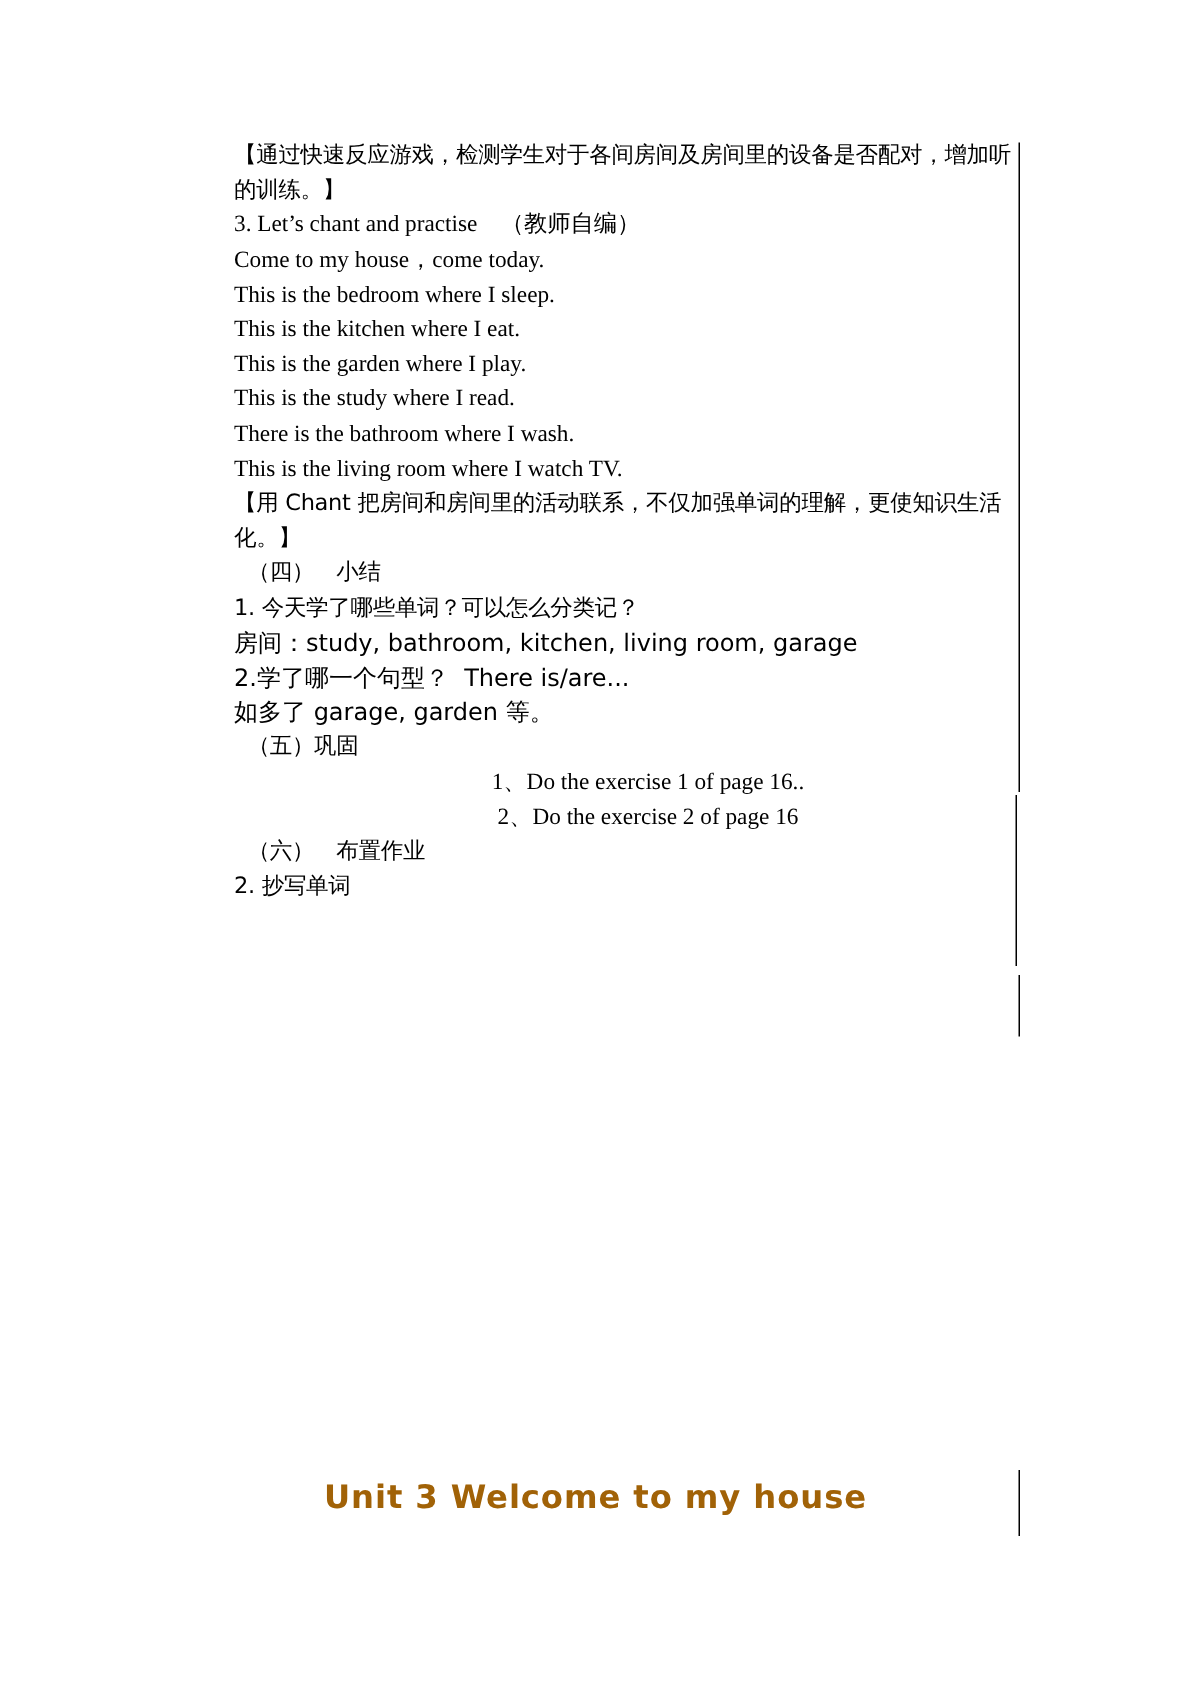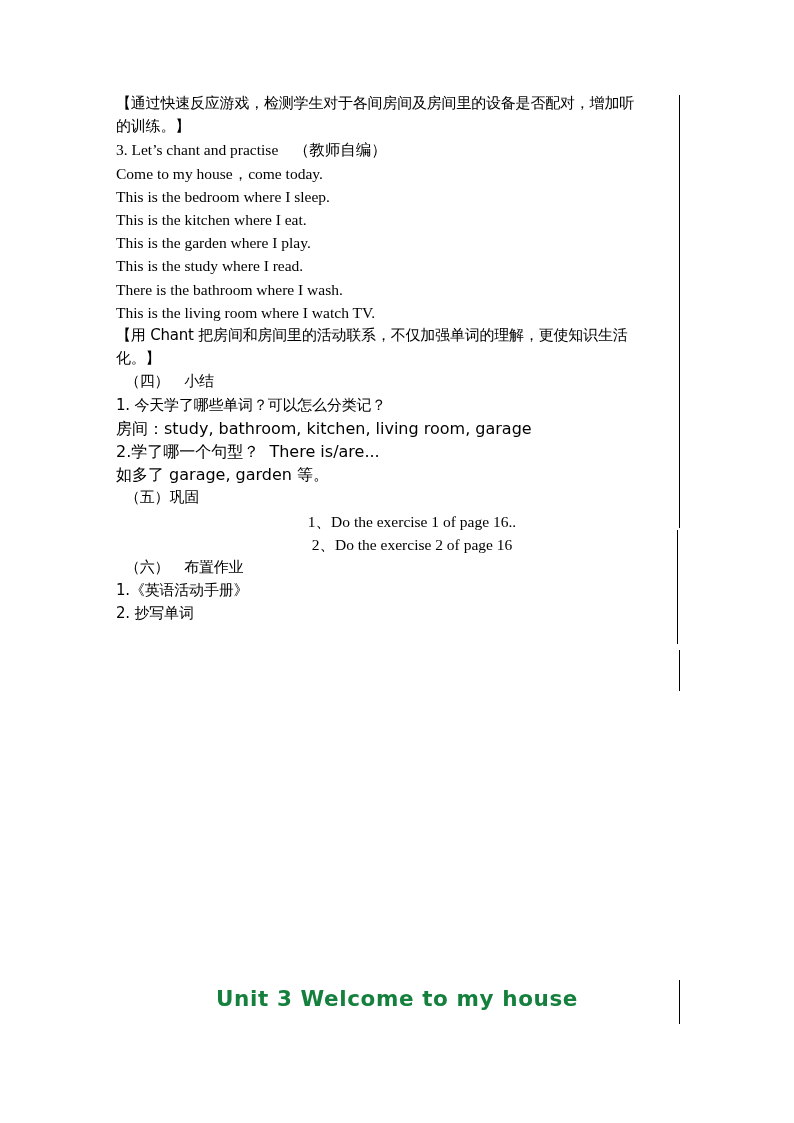"【通过快速反应游戏，检测学生对于各间房间及房间里的设备是否配对，增加听" .line { margin-left: none -> 40px }
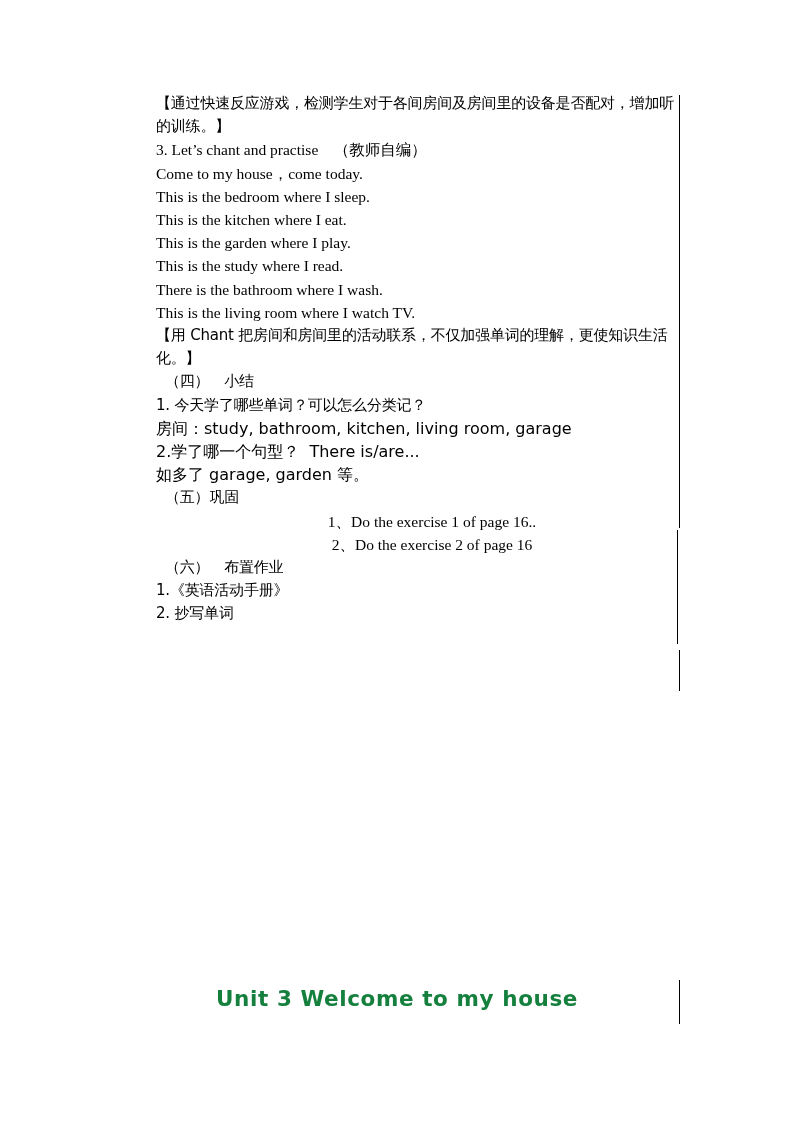"1.《英语活动手册》" div.line { html: <div>1.《英语活动手册》</div> -> none }
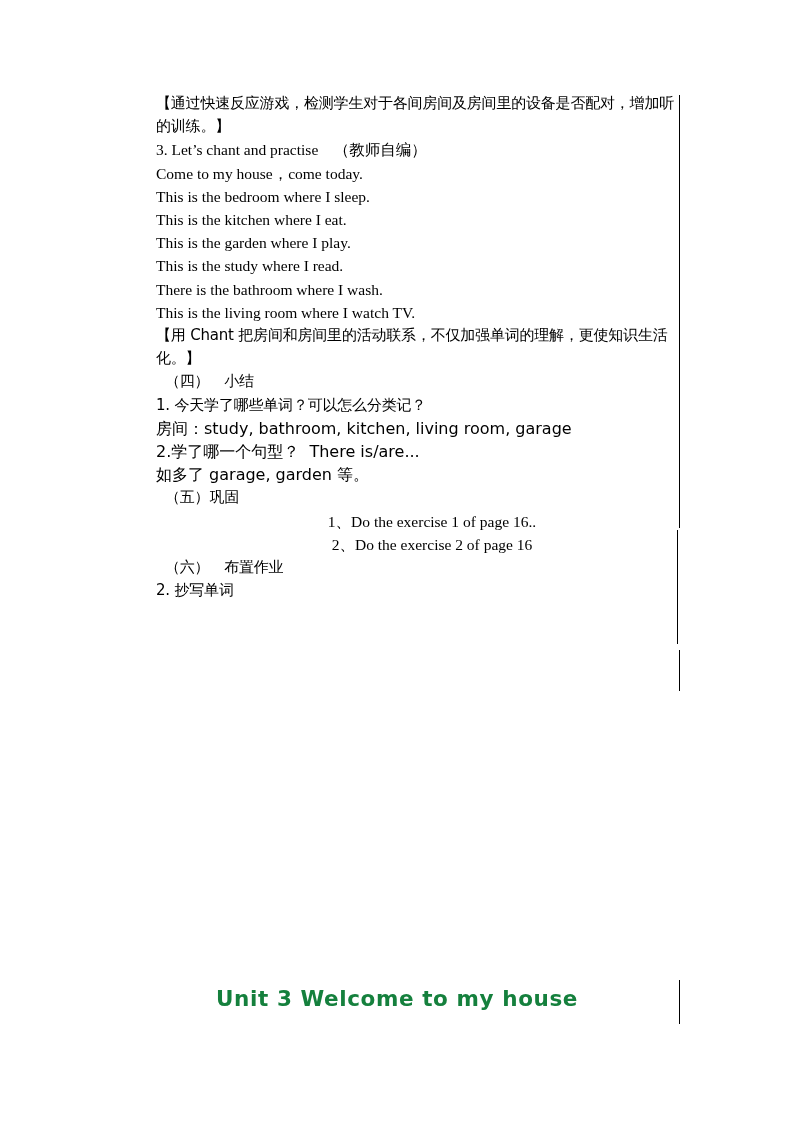"Unit 3 Welcome to my" .unit-heading { color: #15803d -> #a16207 }
